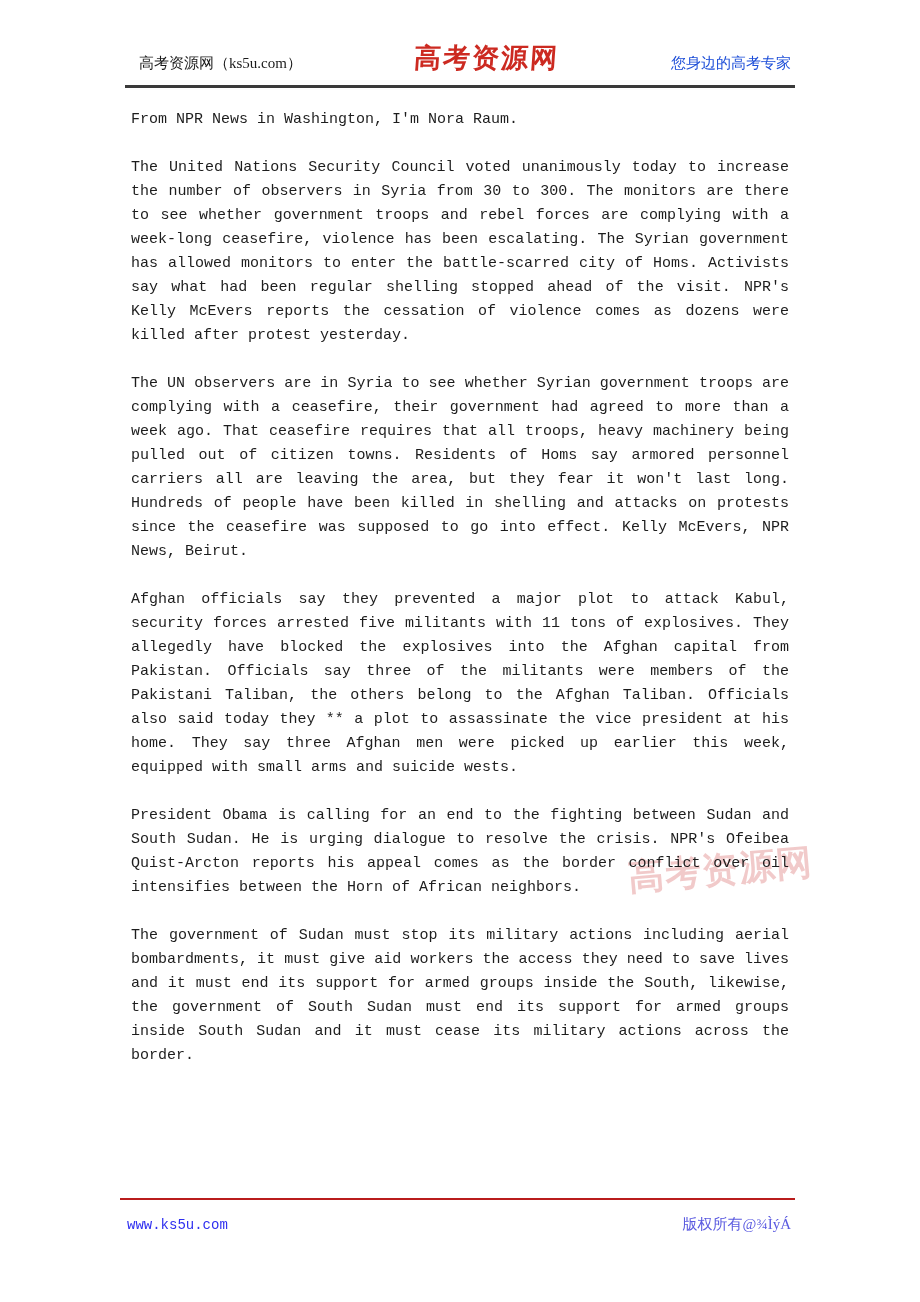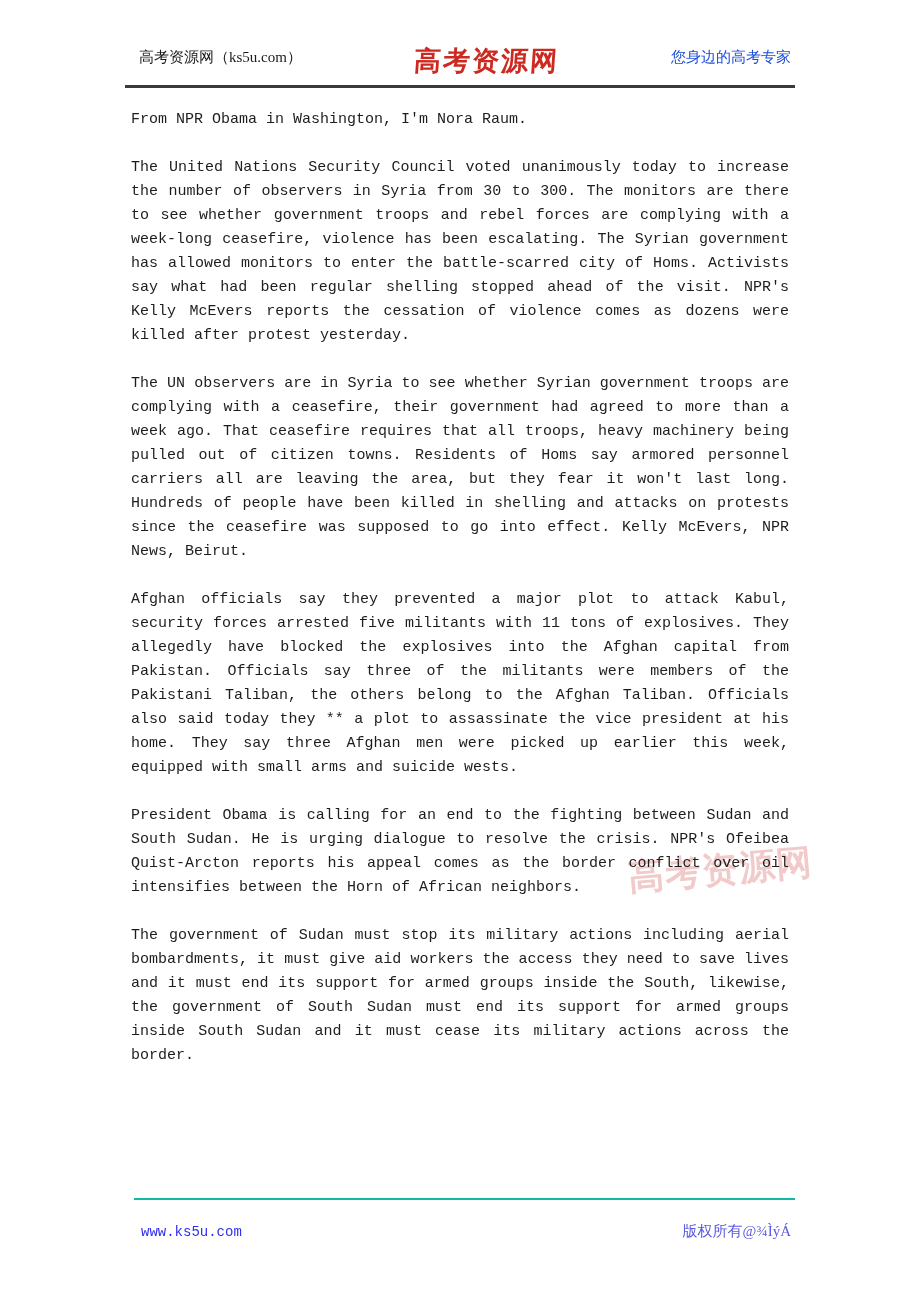"高考资源网（ks5u.com）" .header { align-items: flex-start -> flex-end }
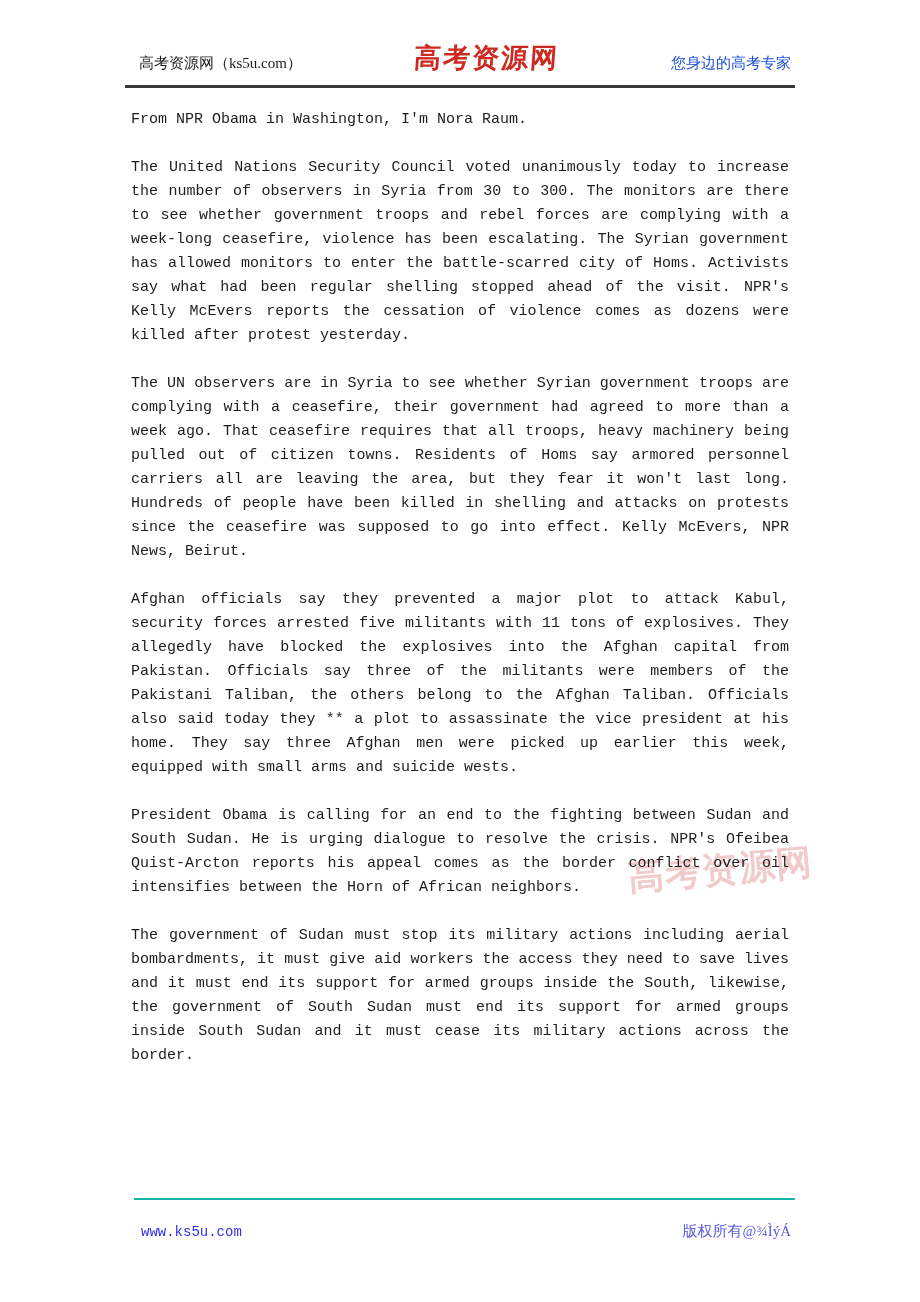"From NPR Obama in Washington," p { text: Obama -> News }
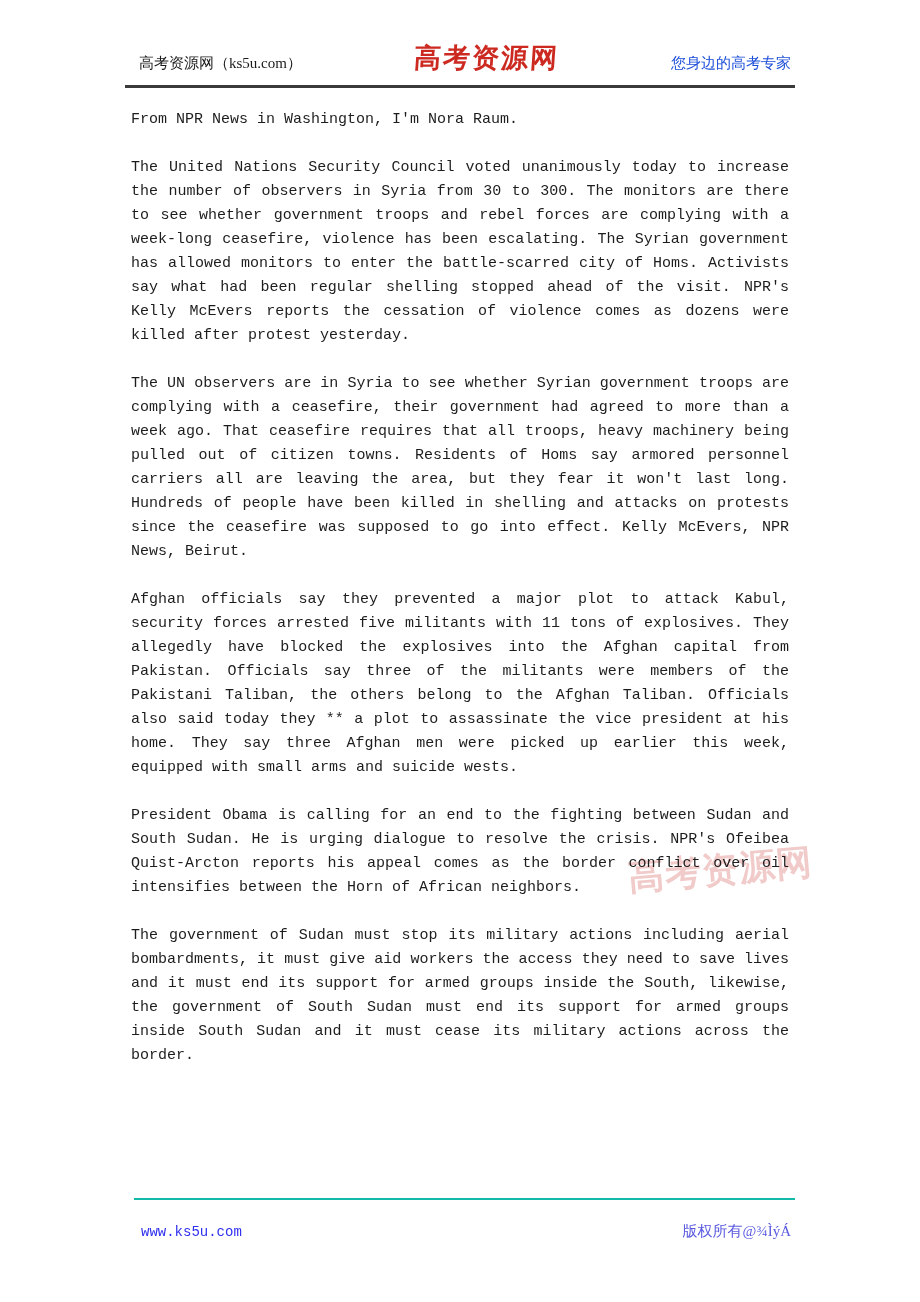"www.ks5u.com" .footer { border-top: 2px solid #14b8a6 -> 2px solid #b91c1c; left: 134px -> 120px; padding-top: 22px -> 15px }
